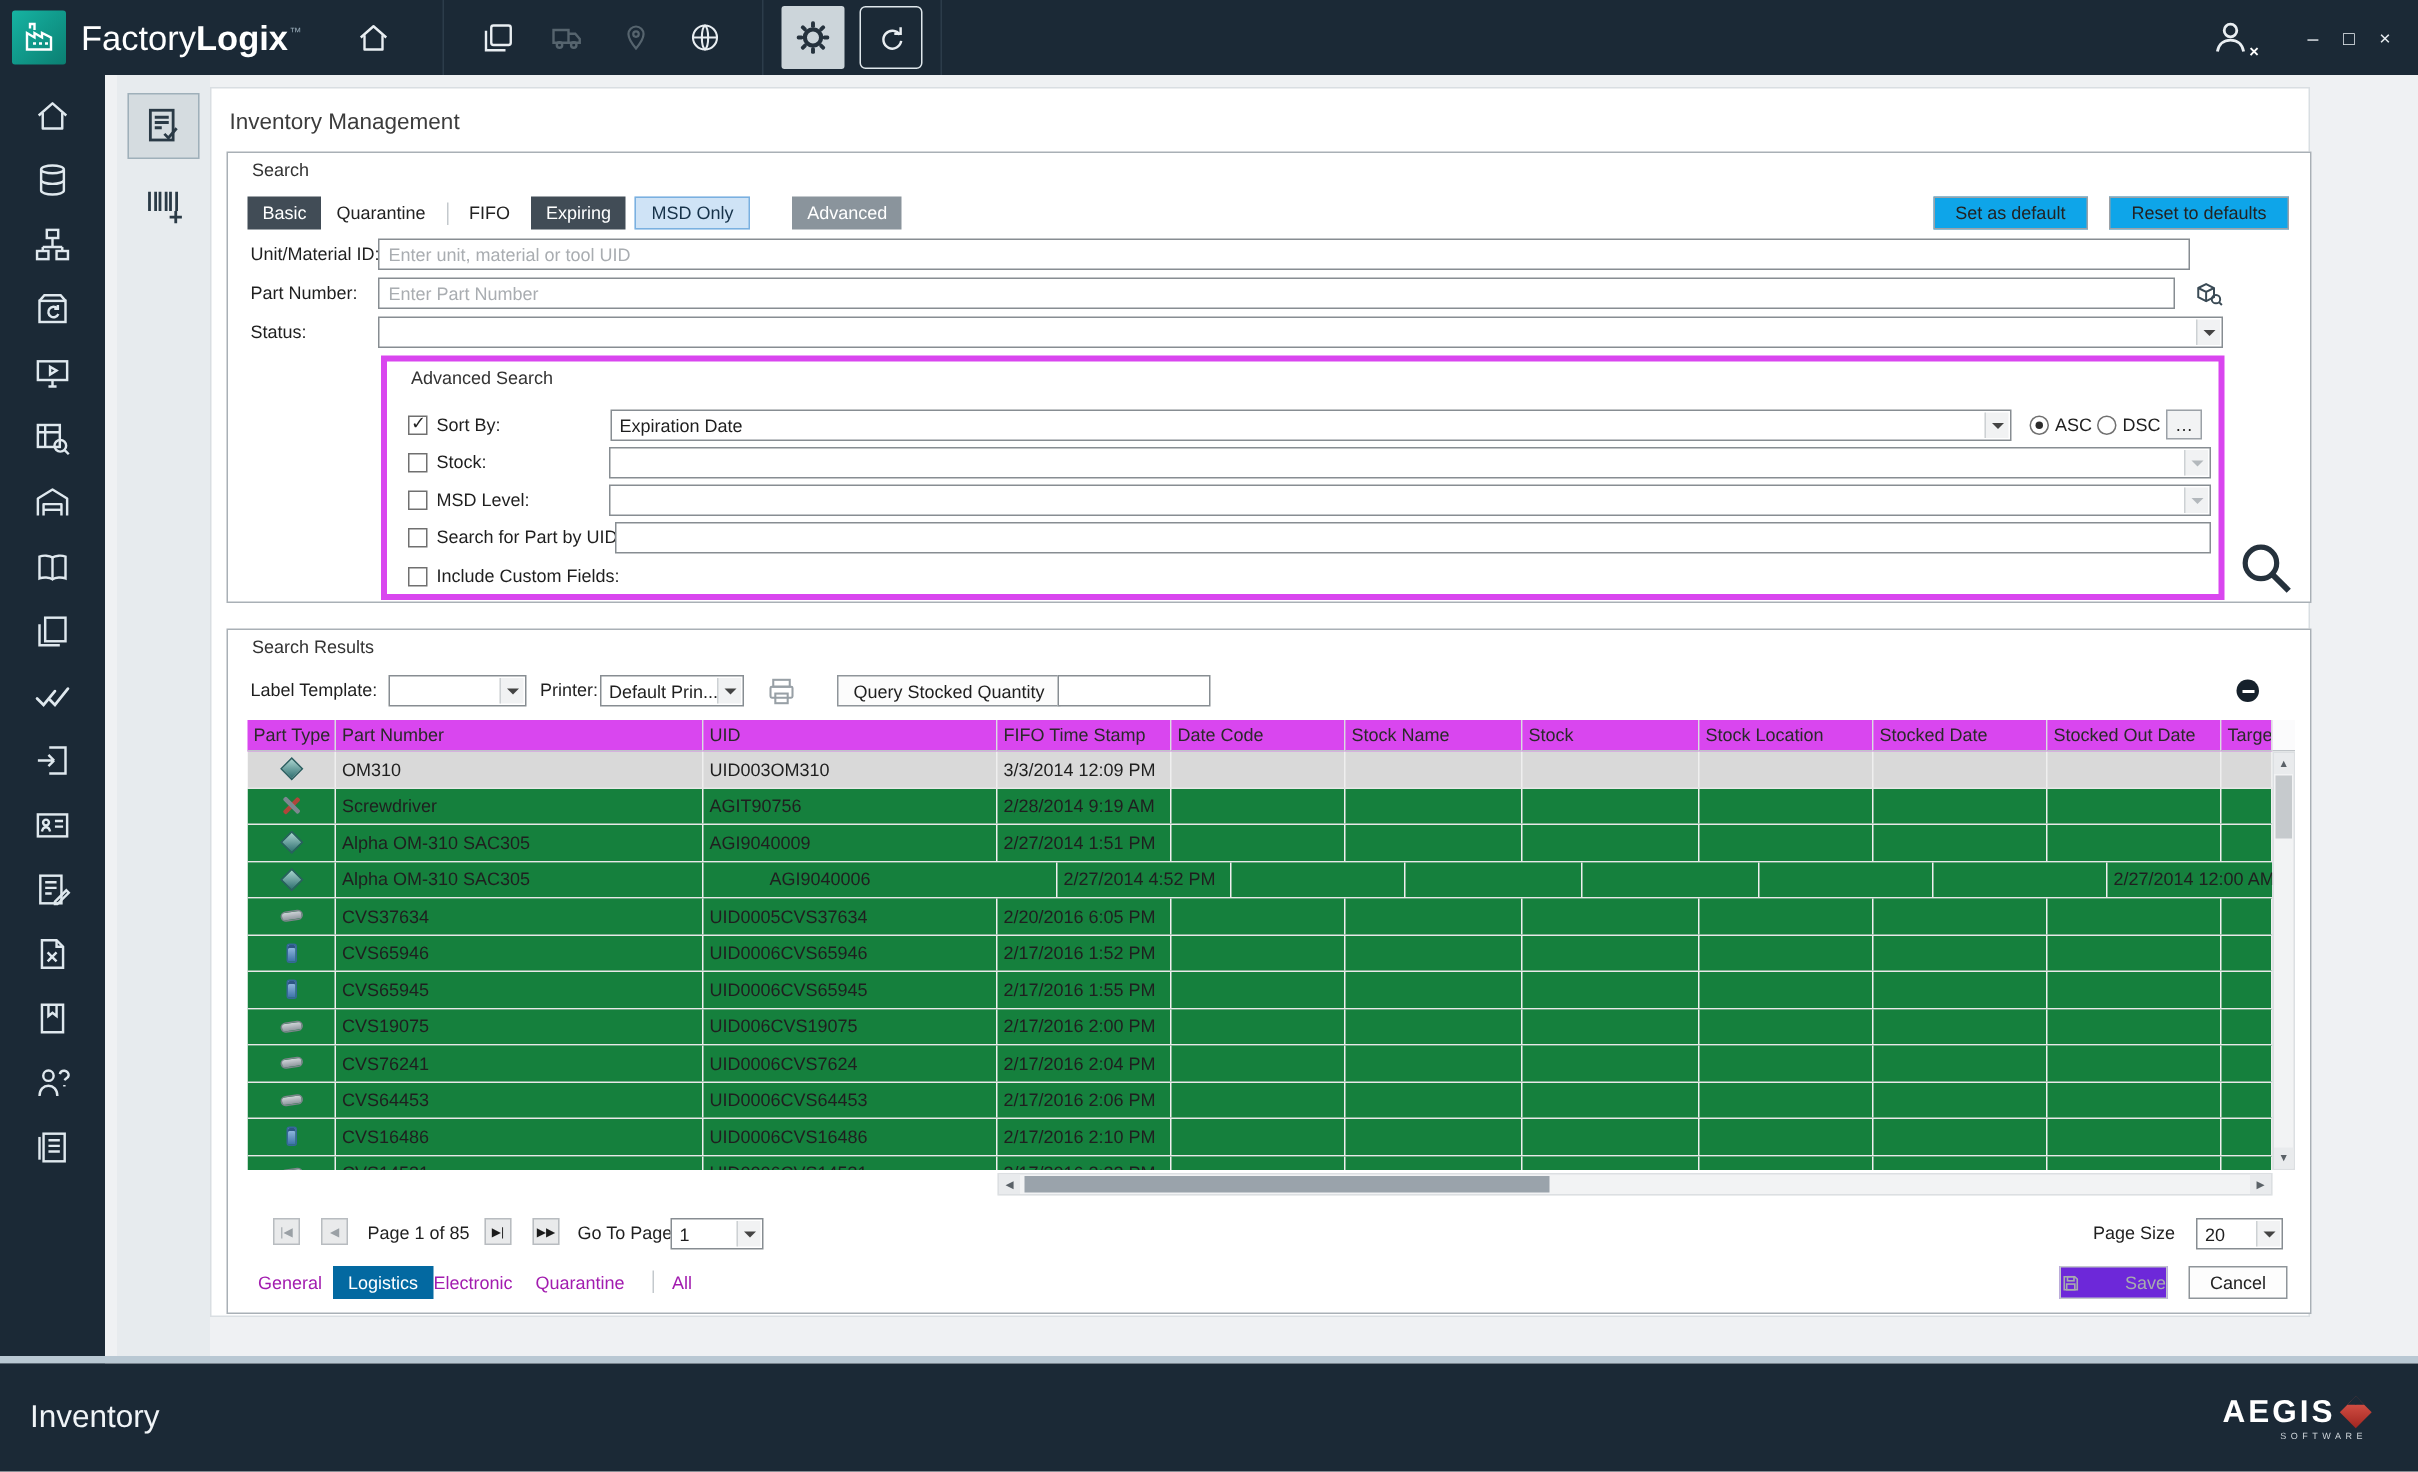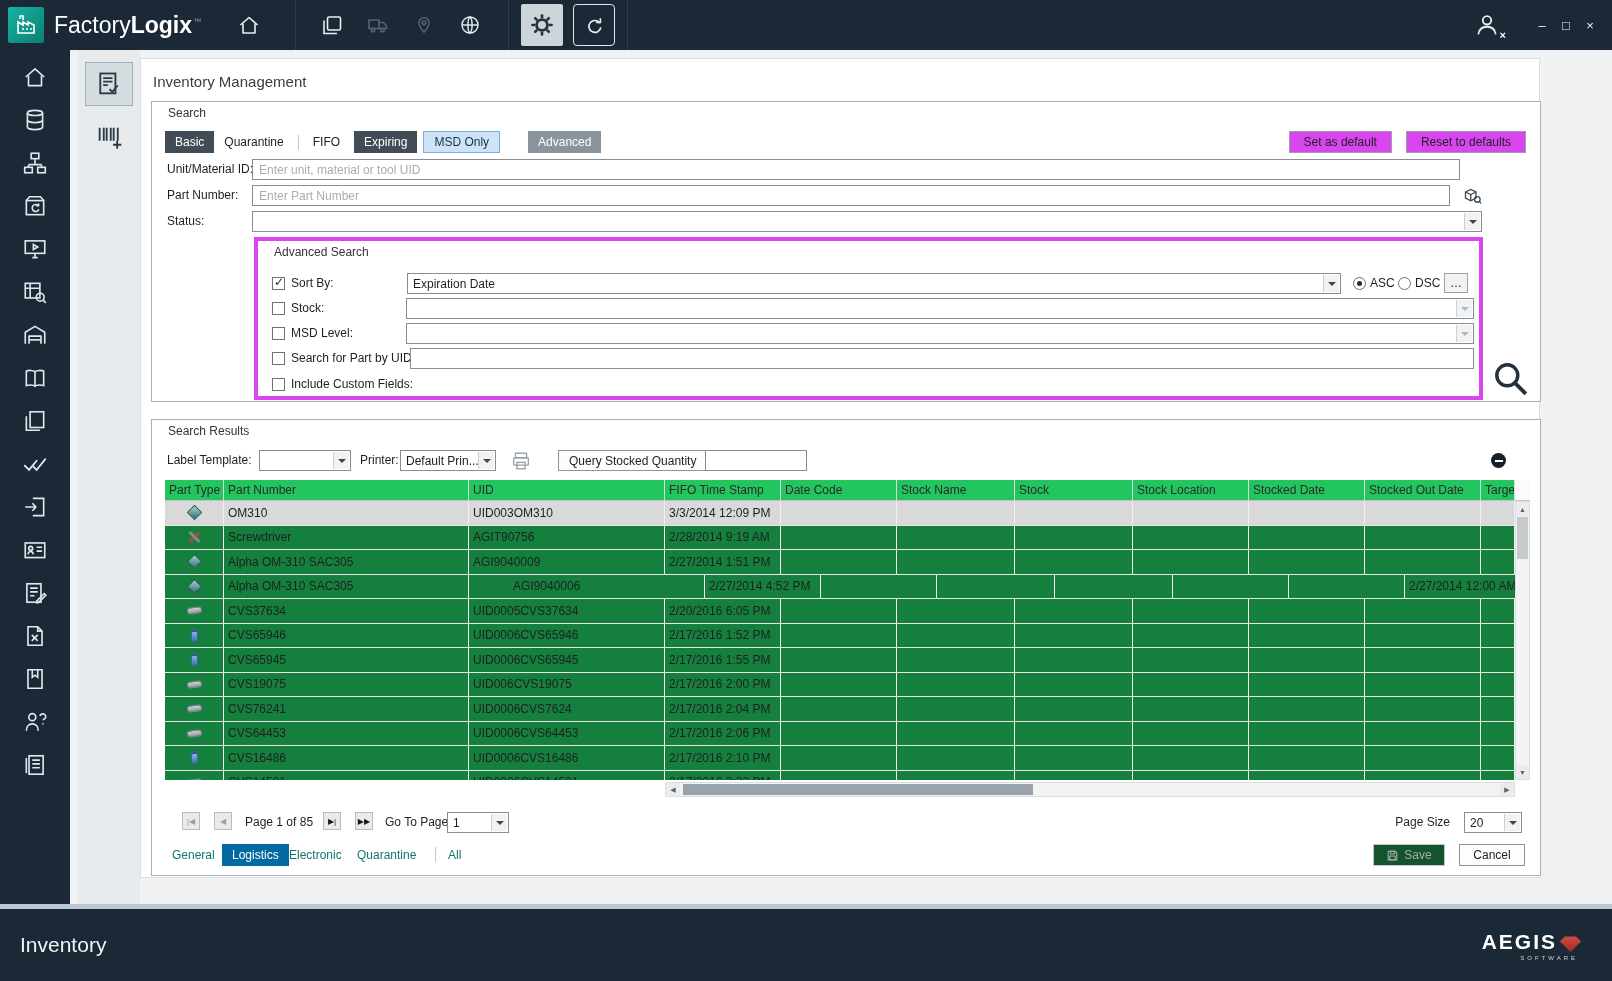"Set as default" .btn-std { background: #d946ef -> #0ea5e9 }
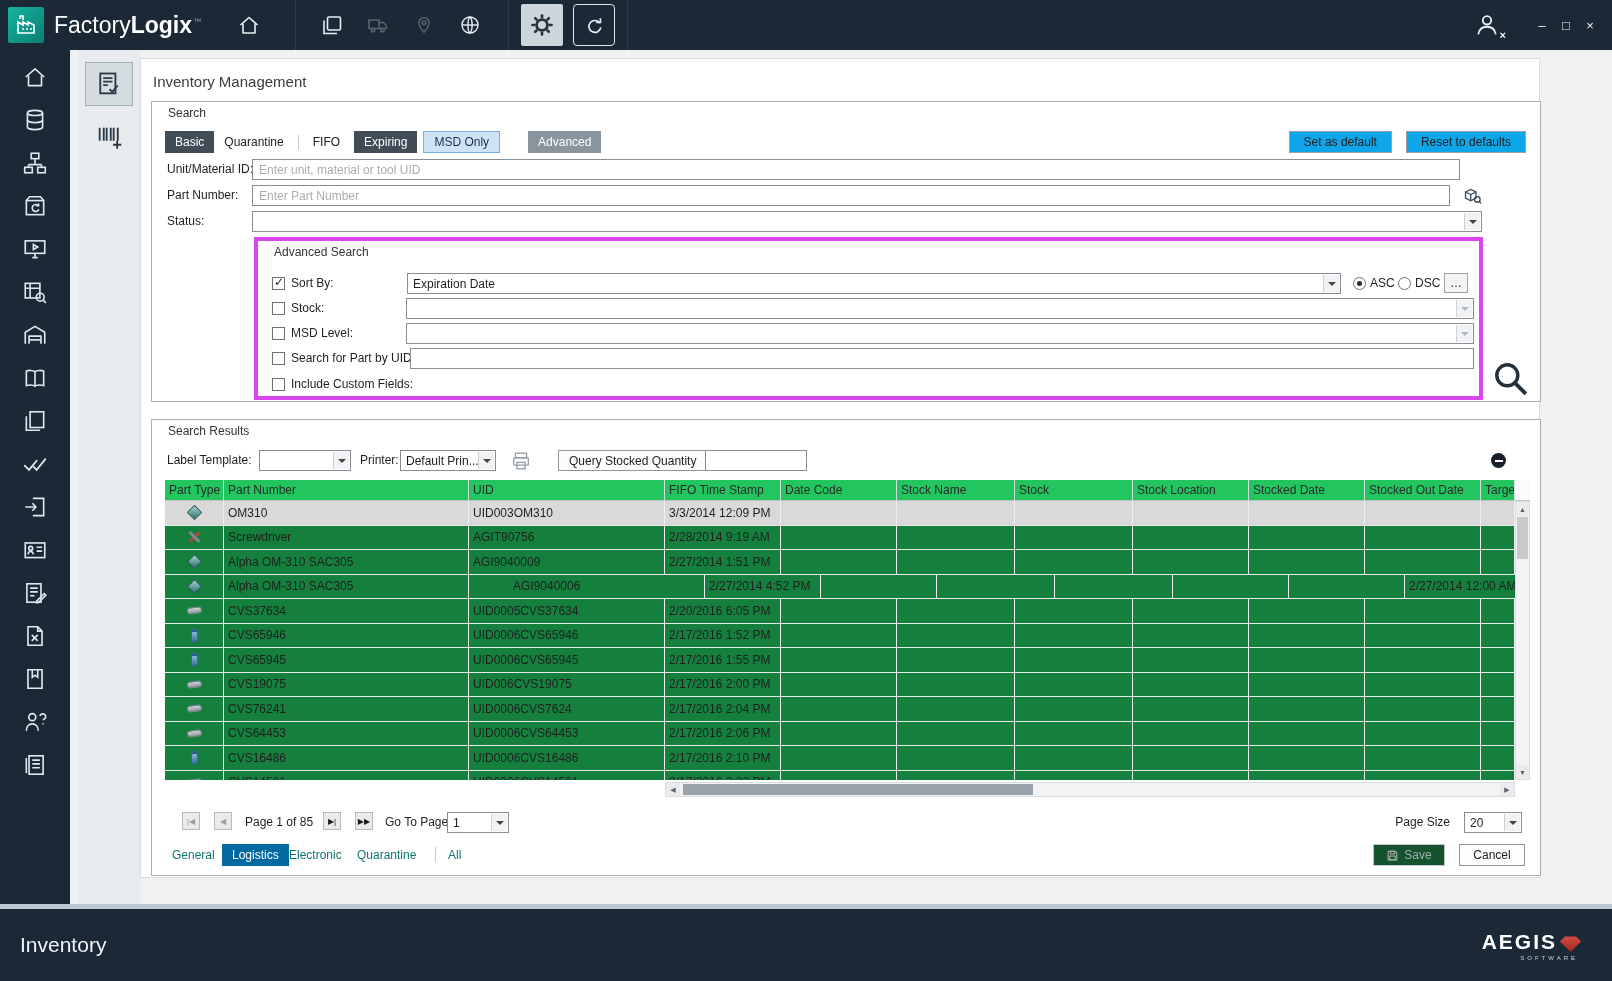"Part Type" .th { background: #22c55e -> #d946ef }
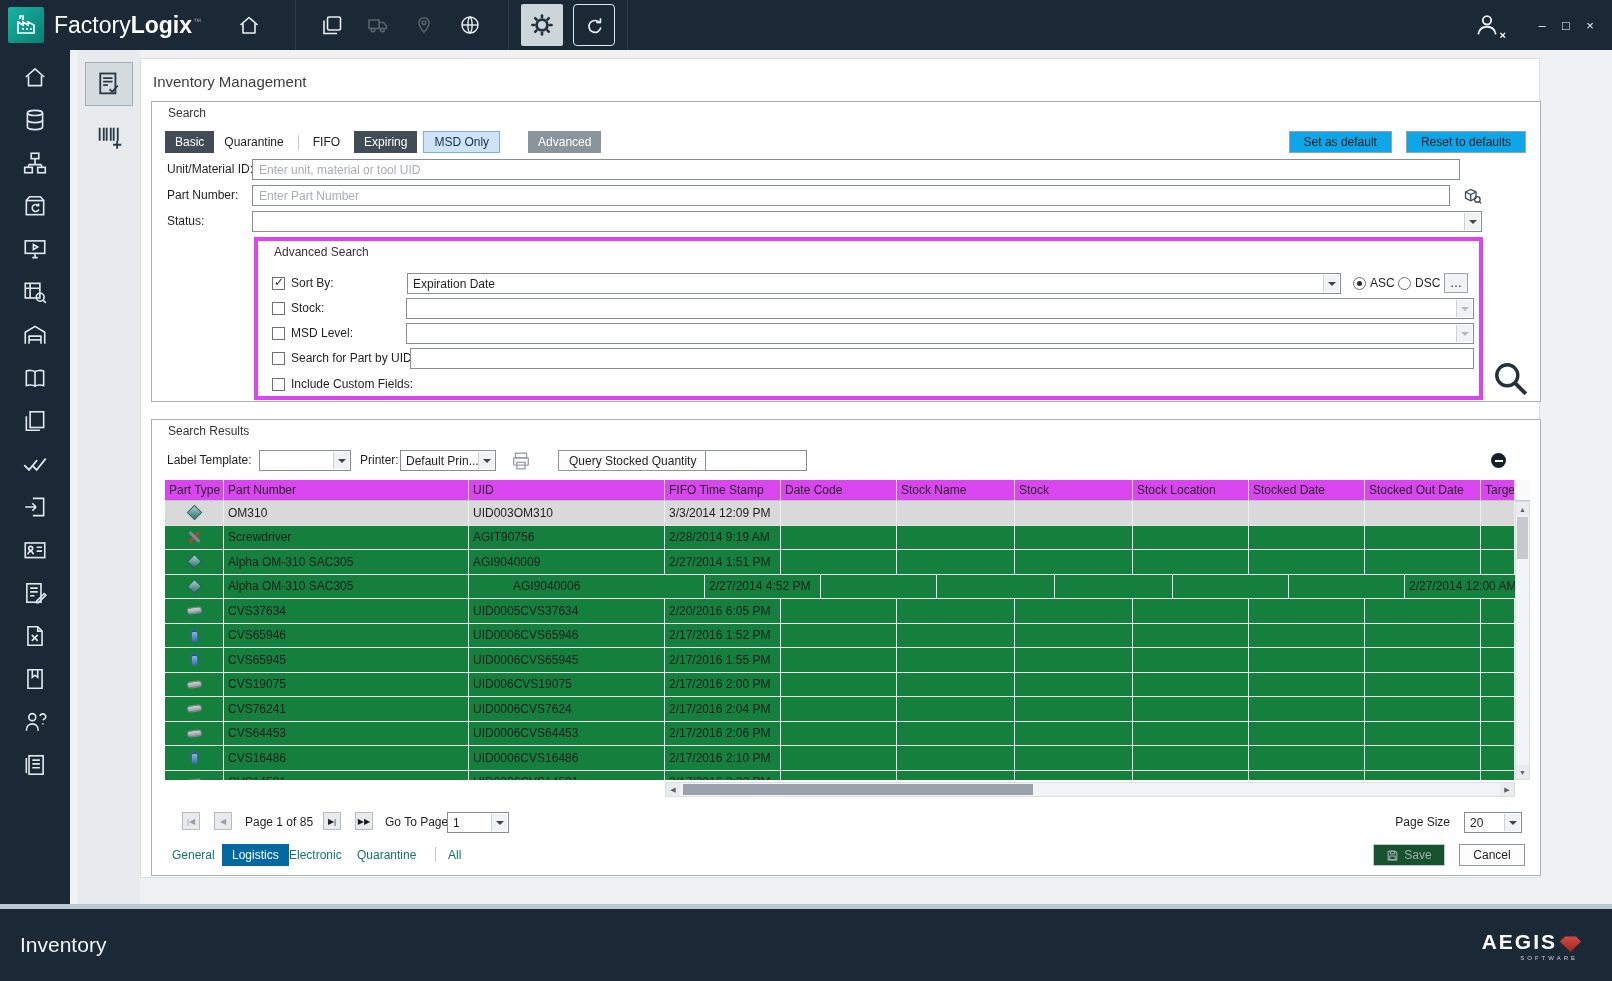"General" .ftab { color: #0f766e -> #a21caf }
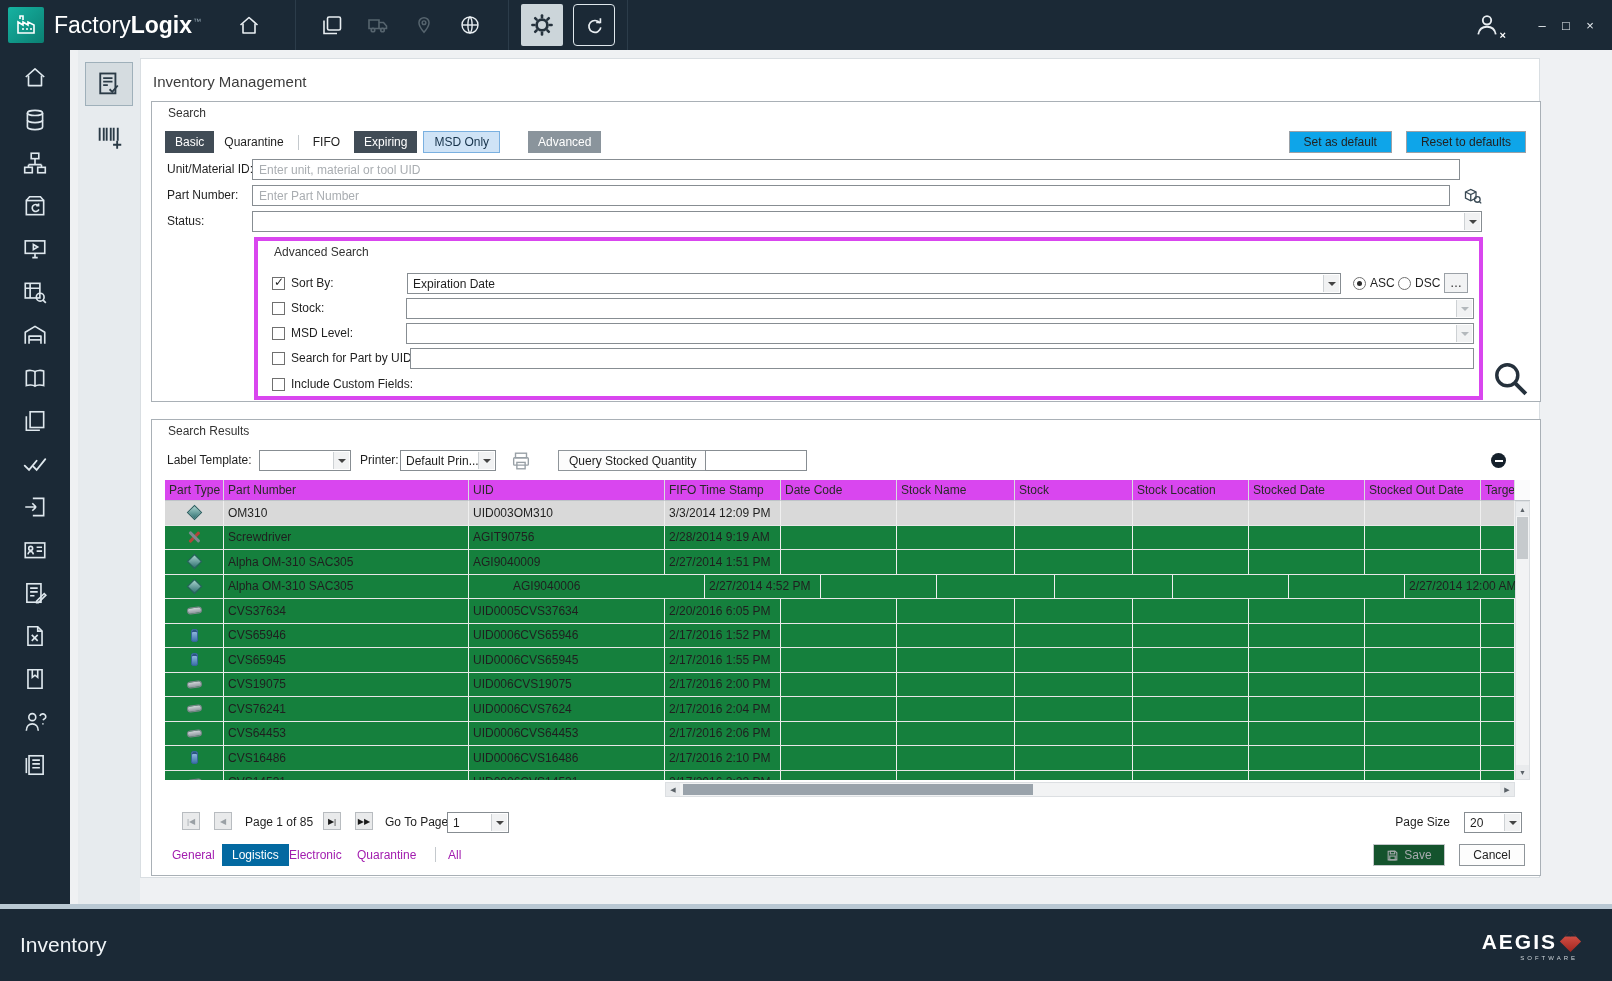"Save" .btn-save { background: #14532d -> #6d28d9; justify-content: center -> space-between }
